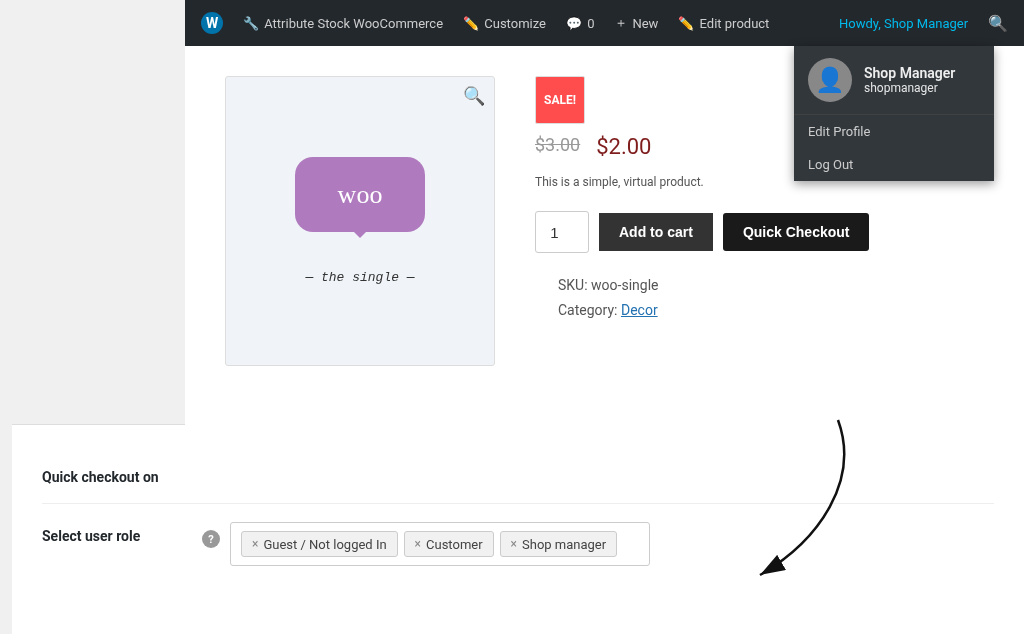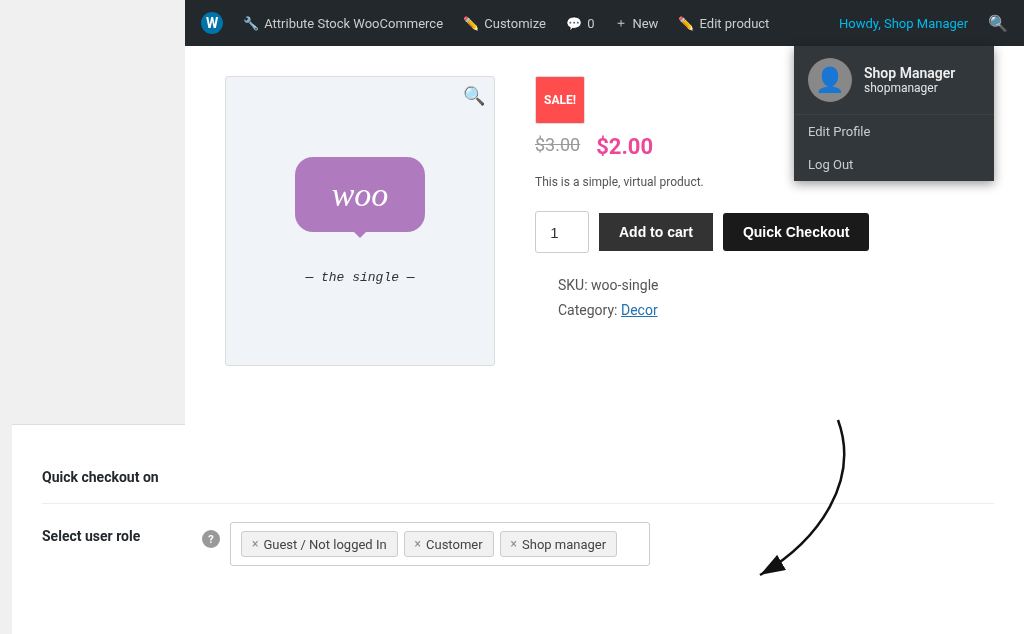"$2.00" .price-new { color: #ec4899 -> #7f1d1d; font-weight: 700 -> 400 }
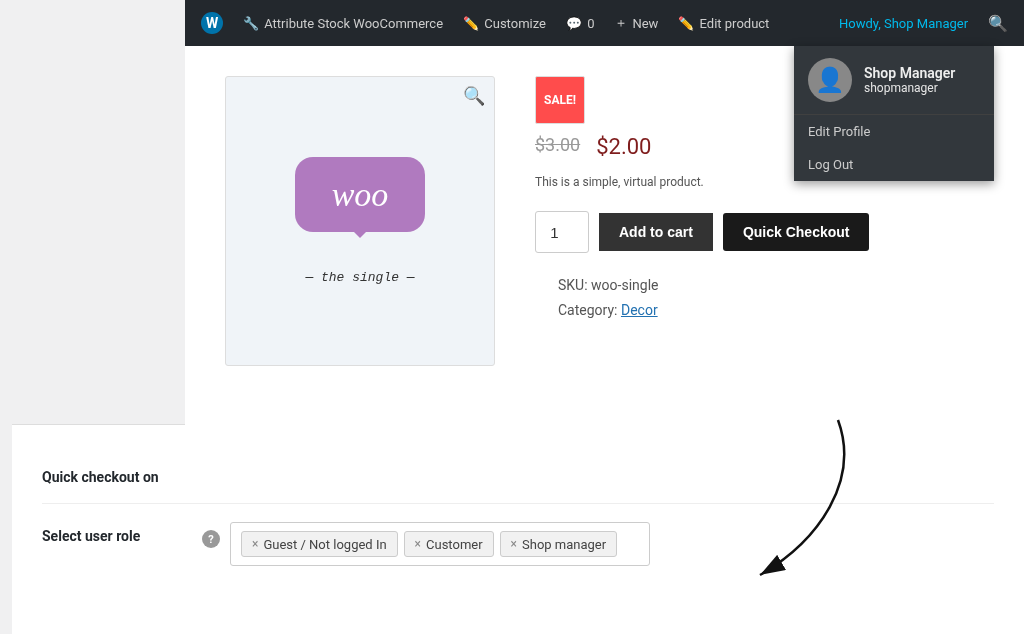"woo" .woo-text { font-size: 34px -> 26px; font-style: italic -> none }
